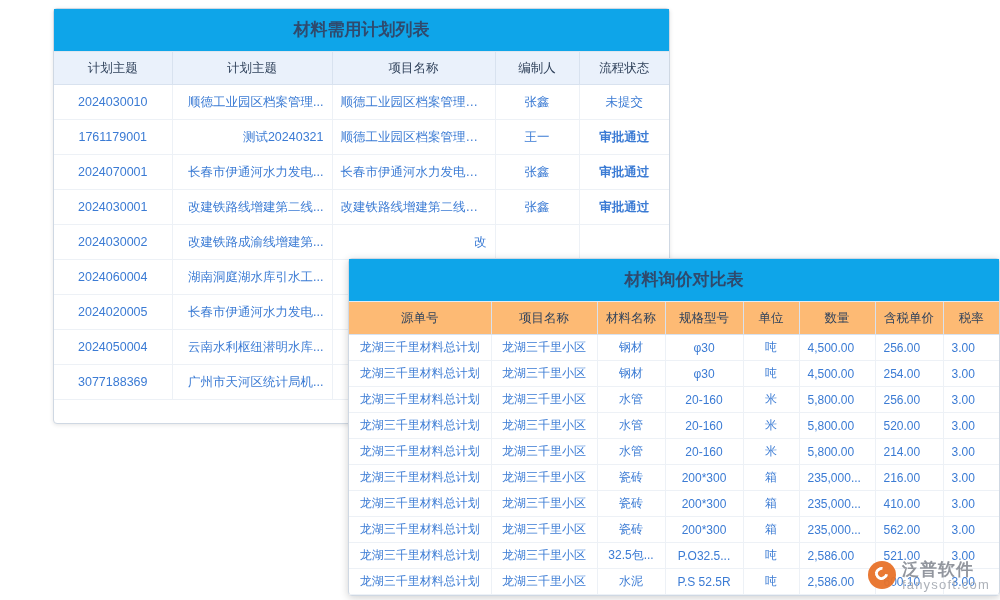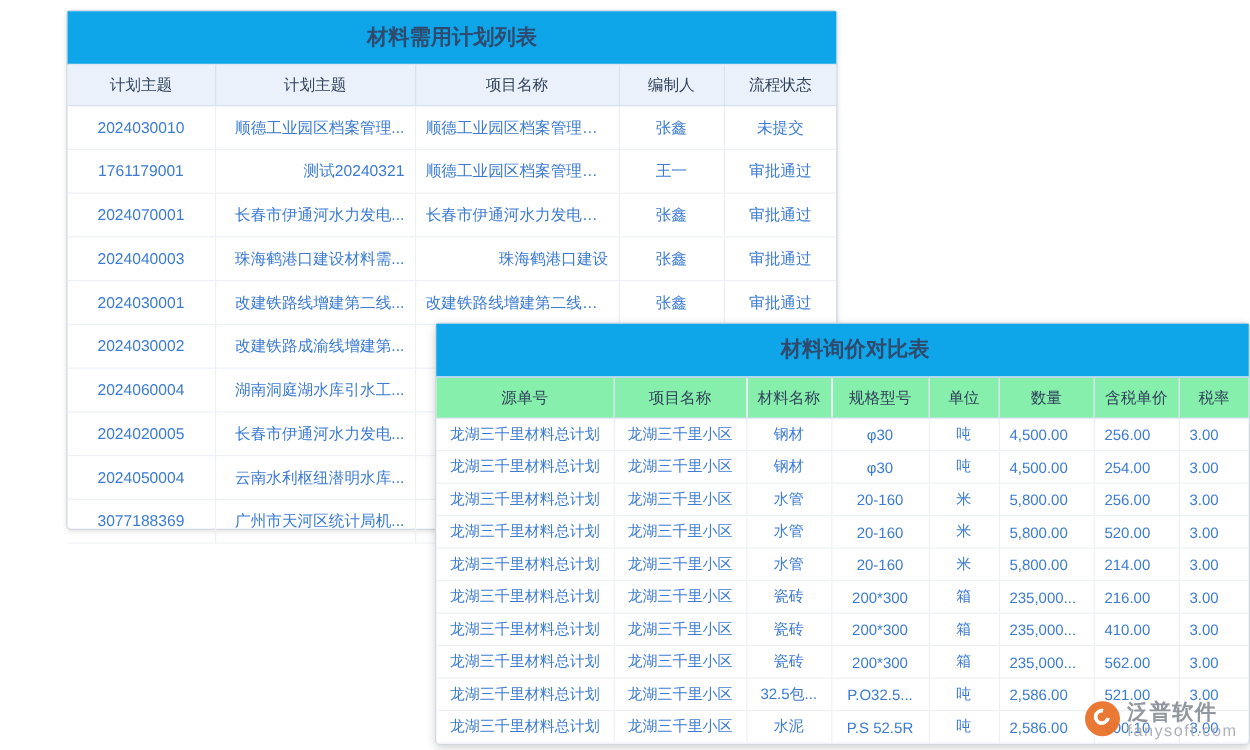"审批通过" .st-pass { font-weight: none -> bold }
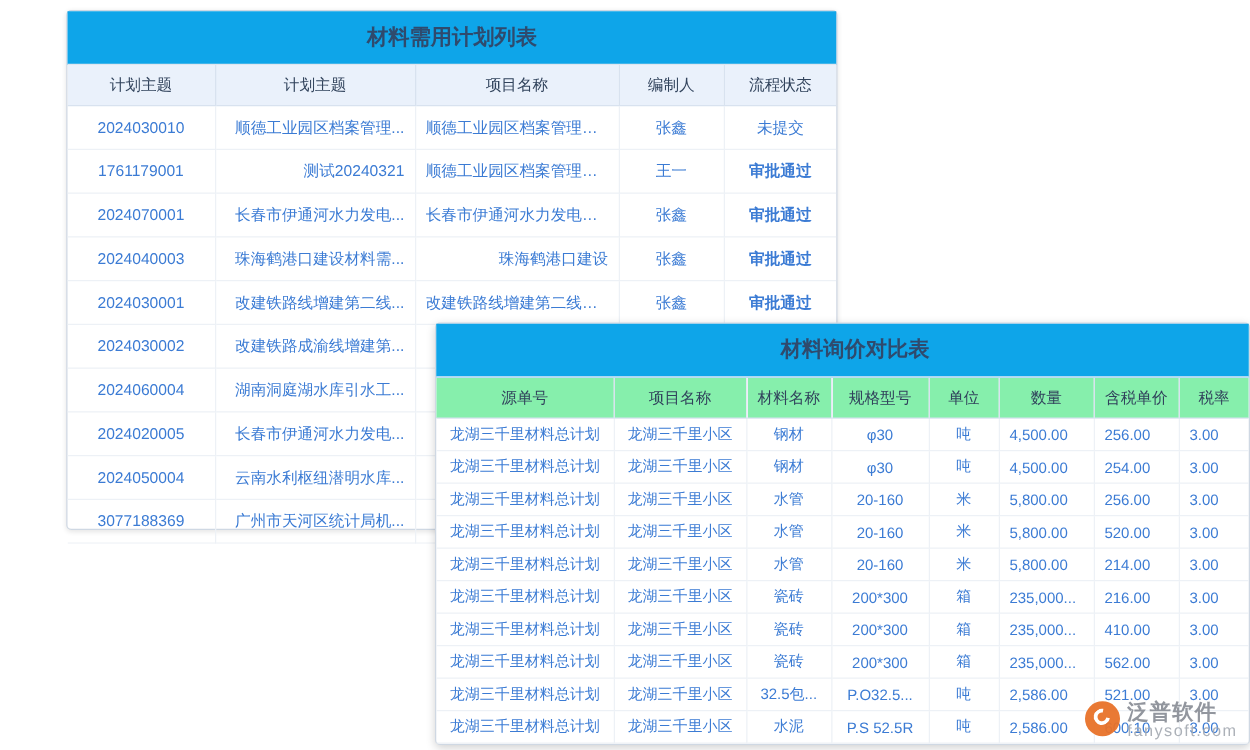"2024040003" tr { html: <tr> <td>2024040003</td> <td>珠海鹤港口建设材料需...</td> <td>珠海鹤港口建设</td> <td>张鑫</td> <td>审批通过</td> </tr> -> none }
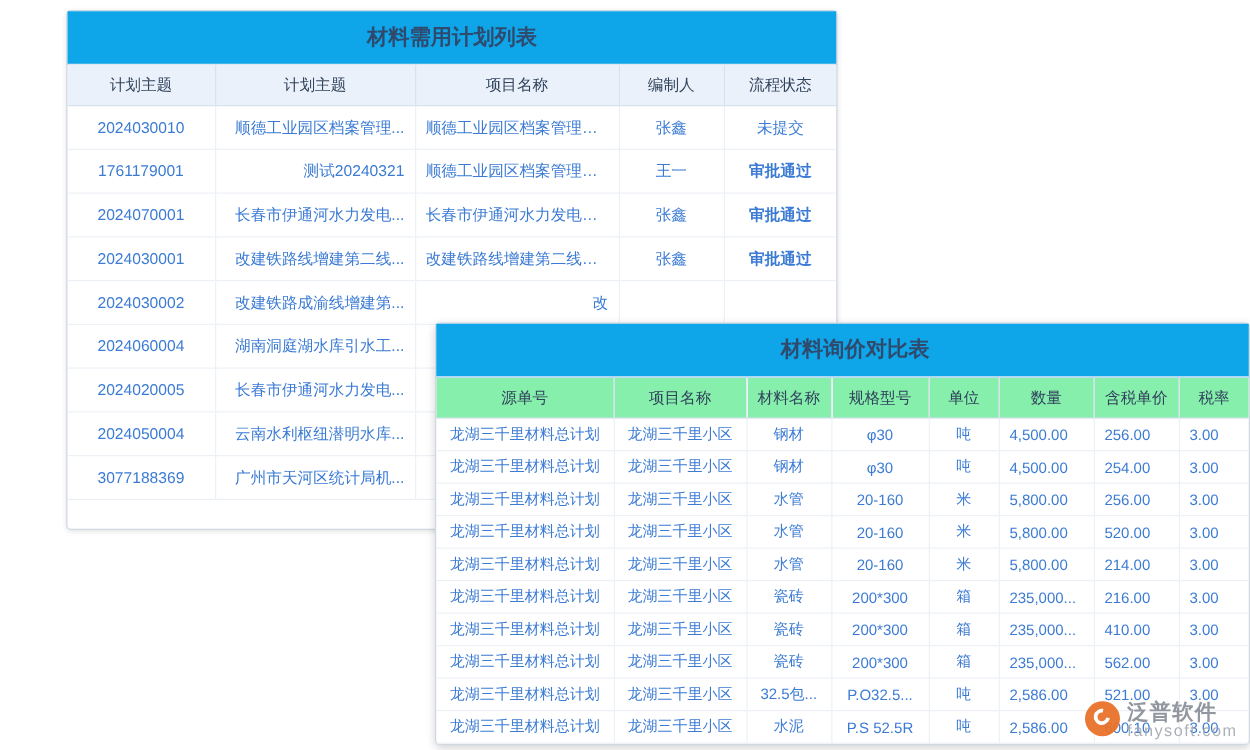"源单号" #panel-quote table.grid th { background: #86efac -> #fdba74 }
